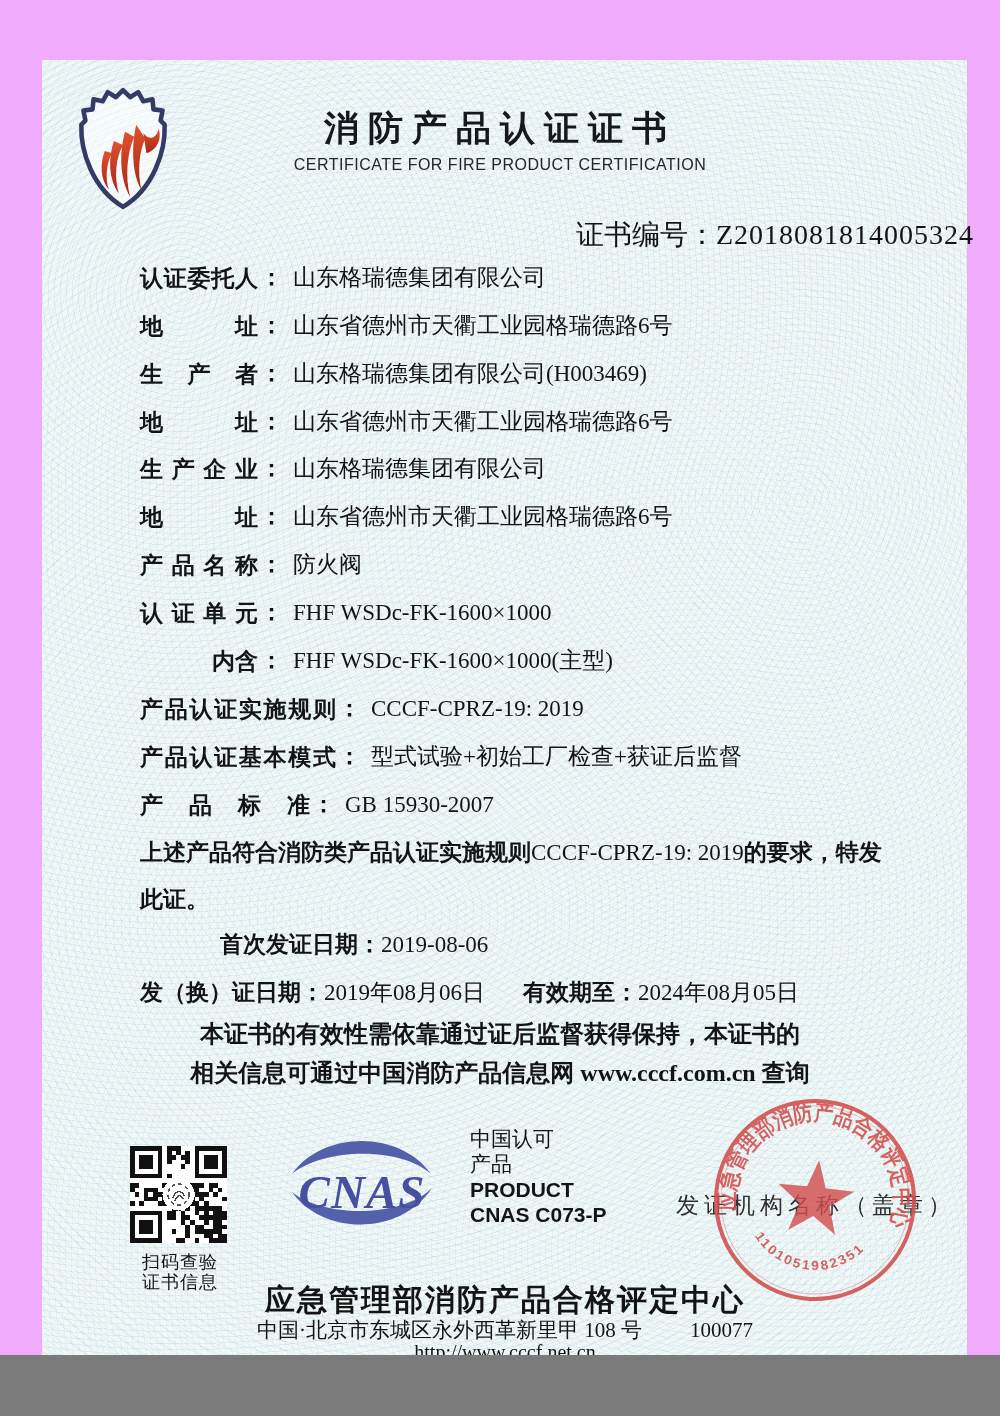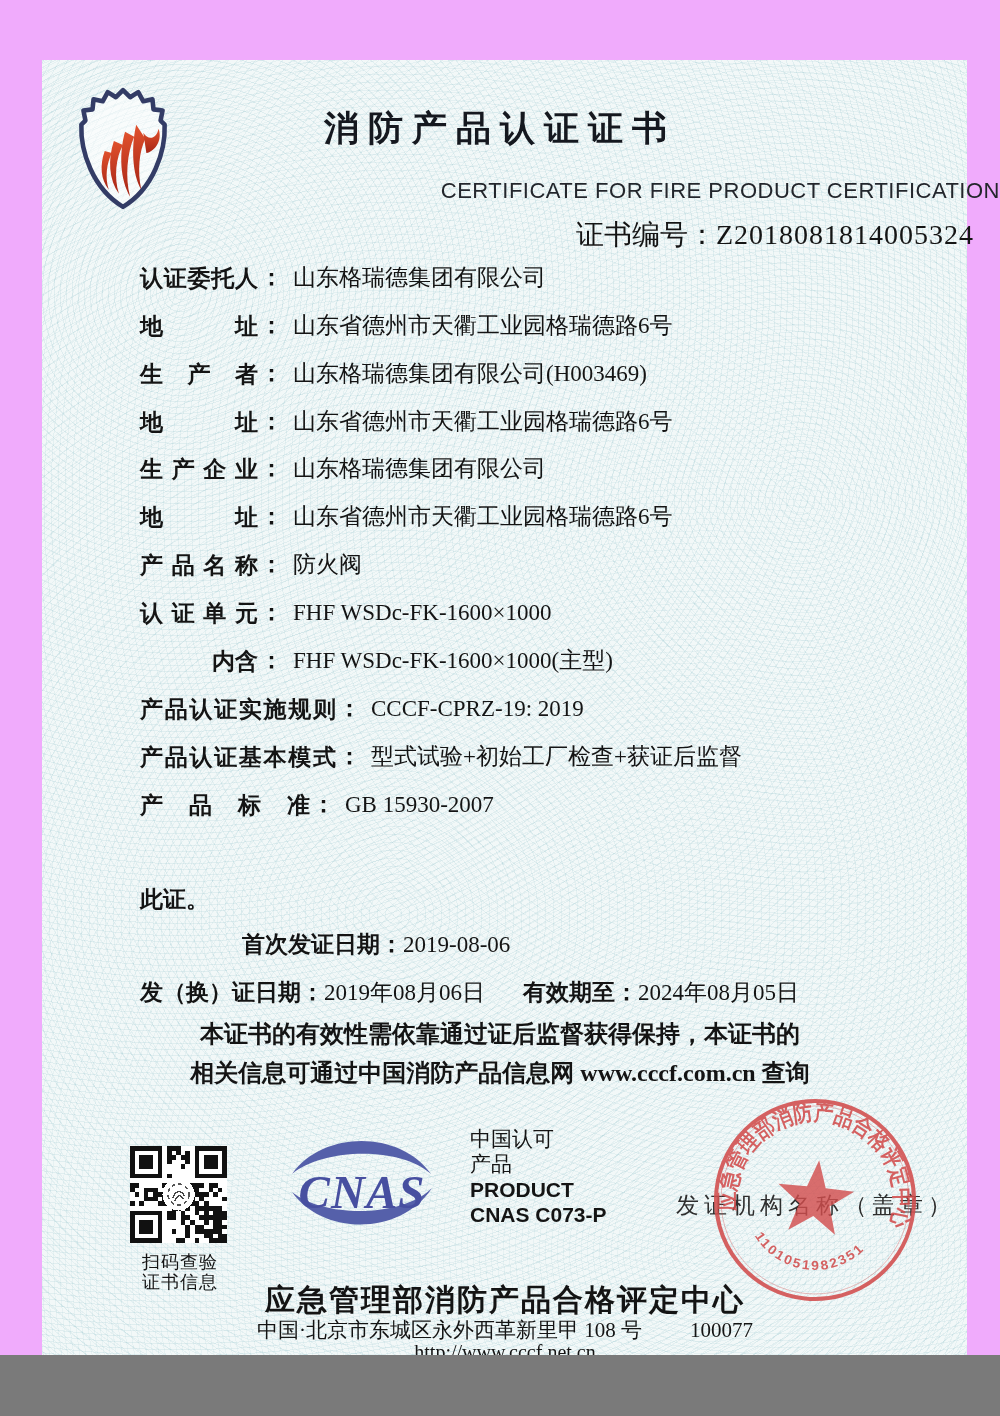"CERTIFICATE FOR FIRE PRODUCT" .hdr-sub { font-size: 22px -> 16px; text-align: right -> center; top: 178px -> 156px }
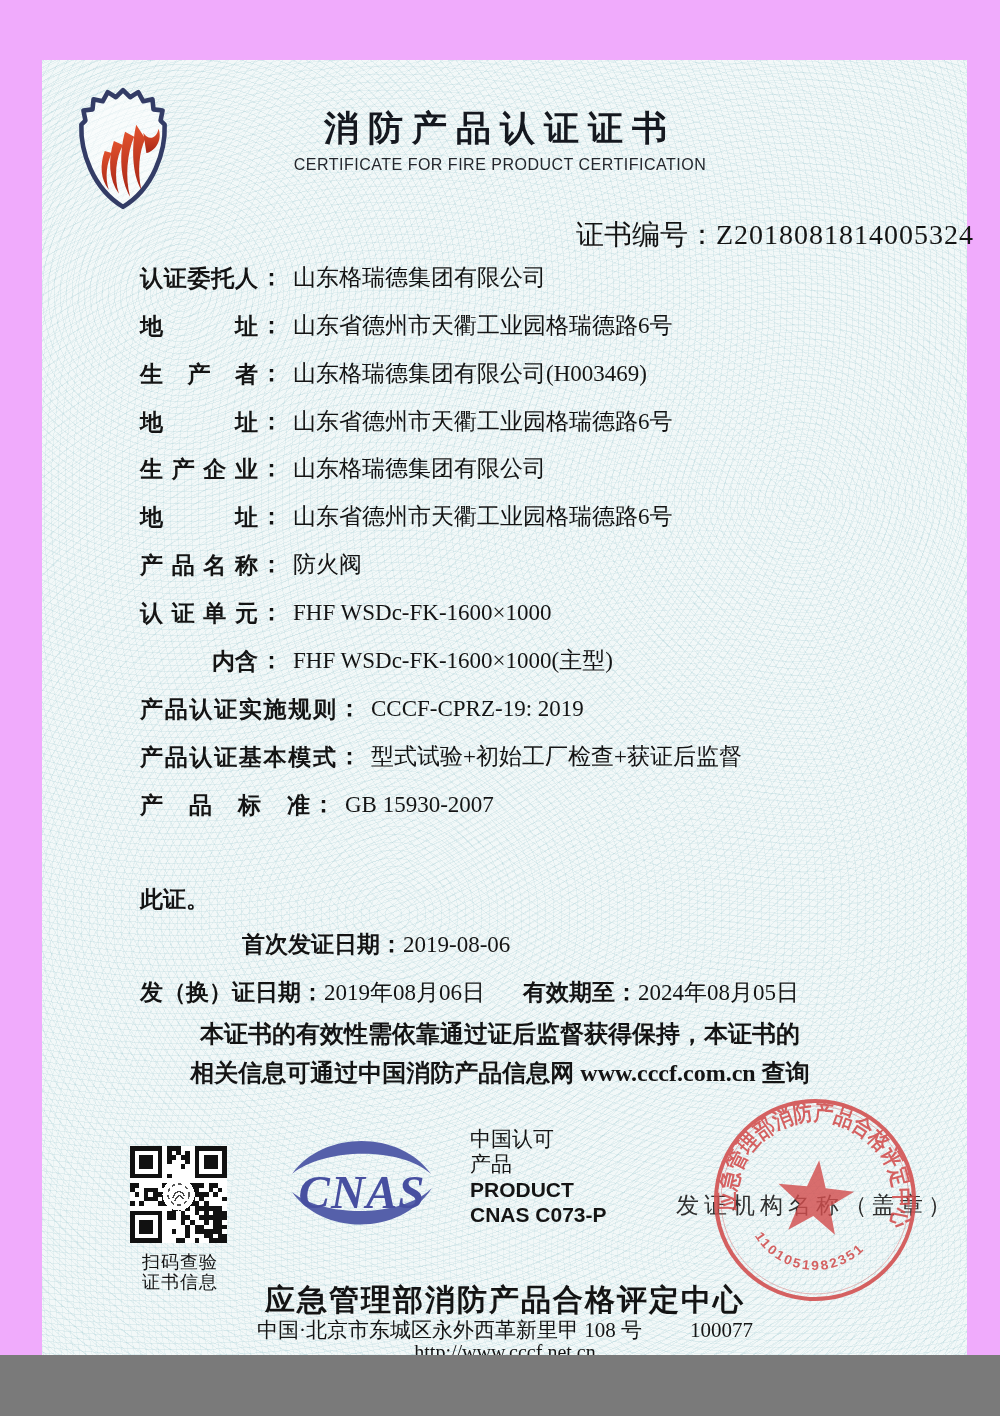"上述产品符合消防类产品认证实施规则CCCF-CPRZ-19:" div.row { html: none -> <div> <span>上述产品符合消防类产品认证实施规则</span><span>CCCF-CPRZ-19: 2019</span><span>的要求，特发</span> </div> }
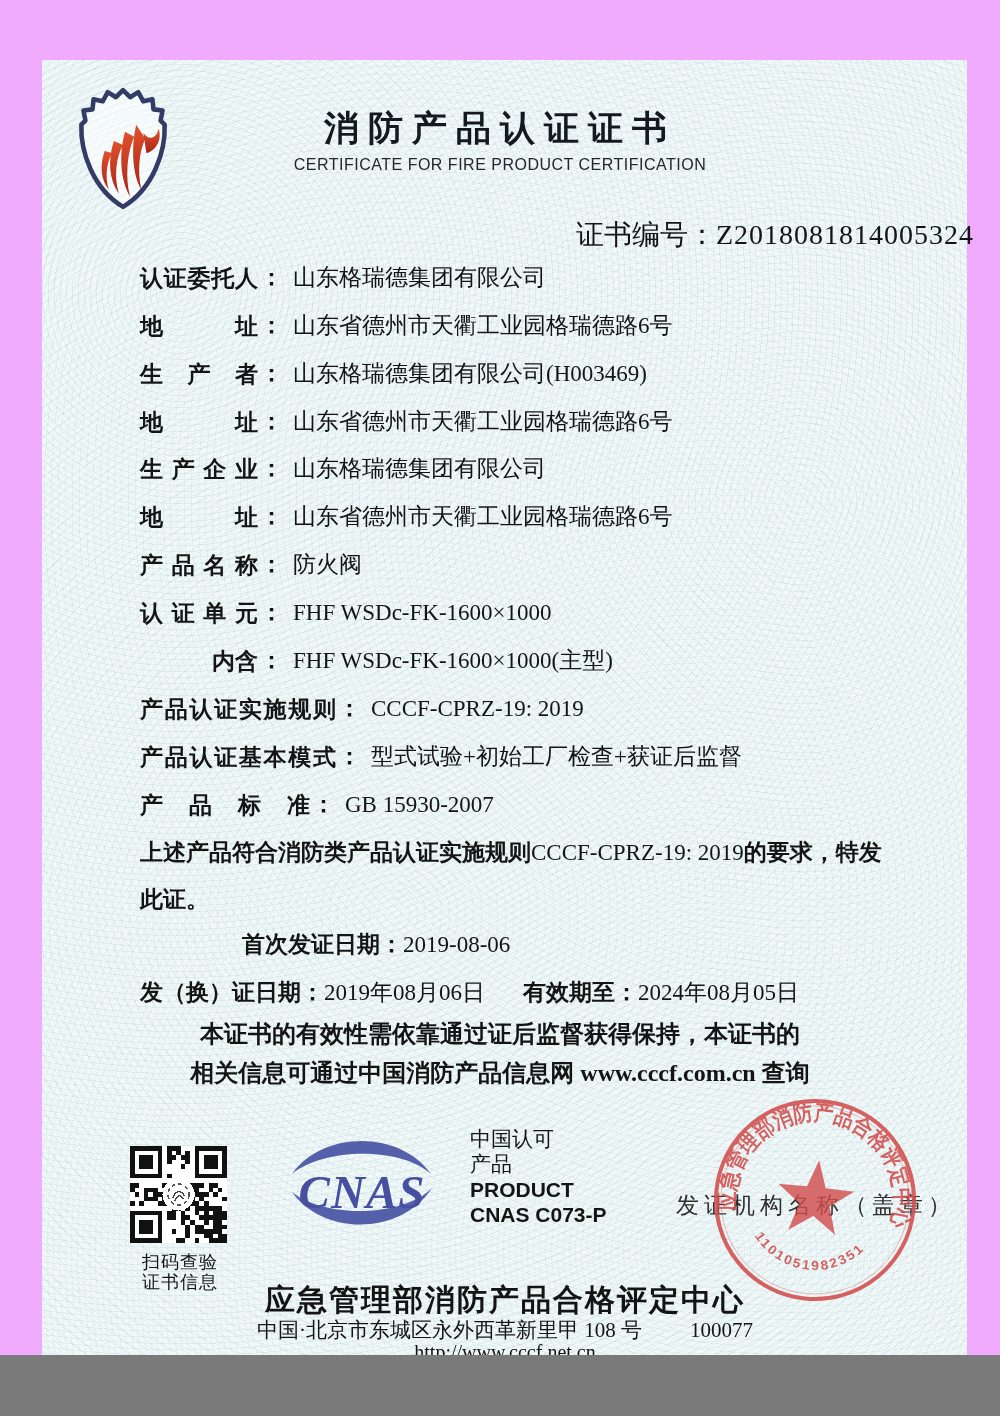"首次发证日期：" span.hei { margin-left: 102px -> 80px }
